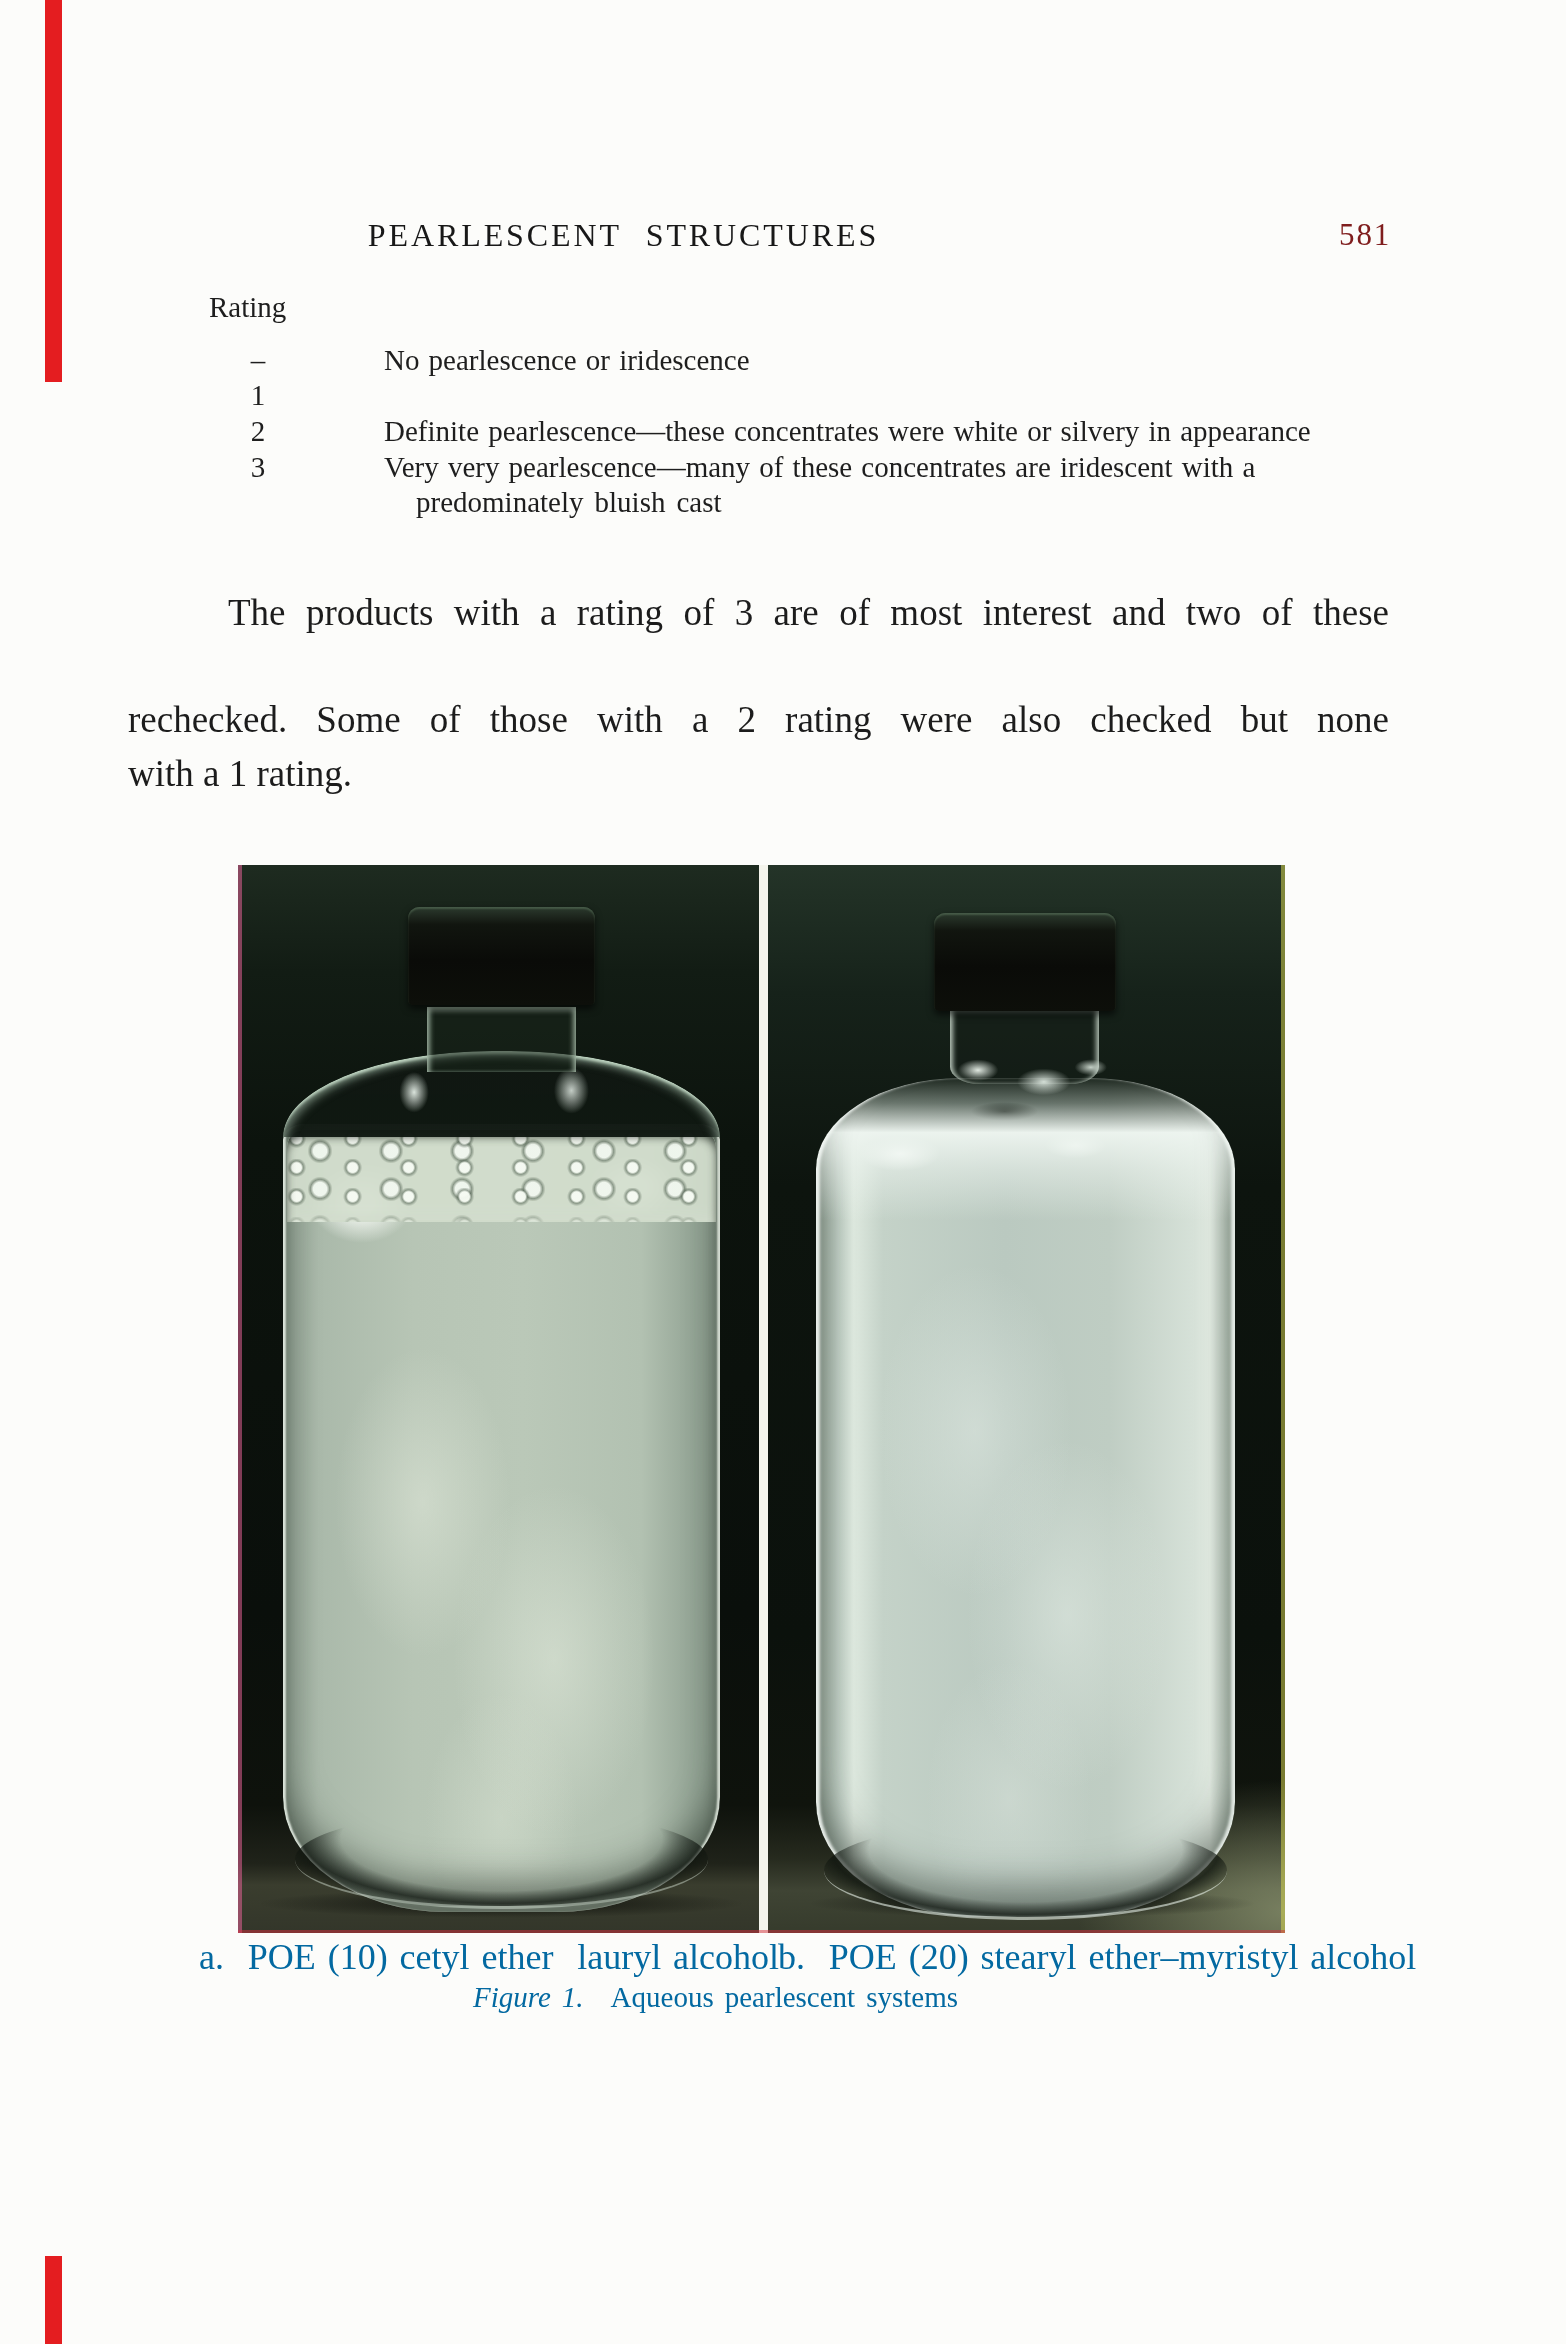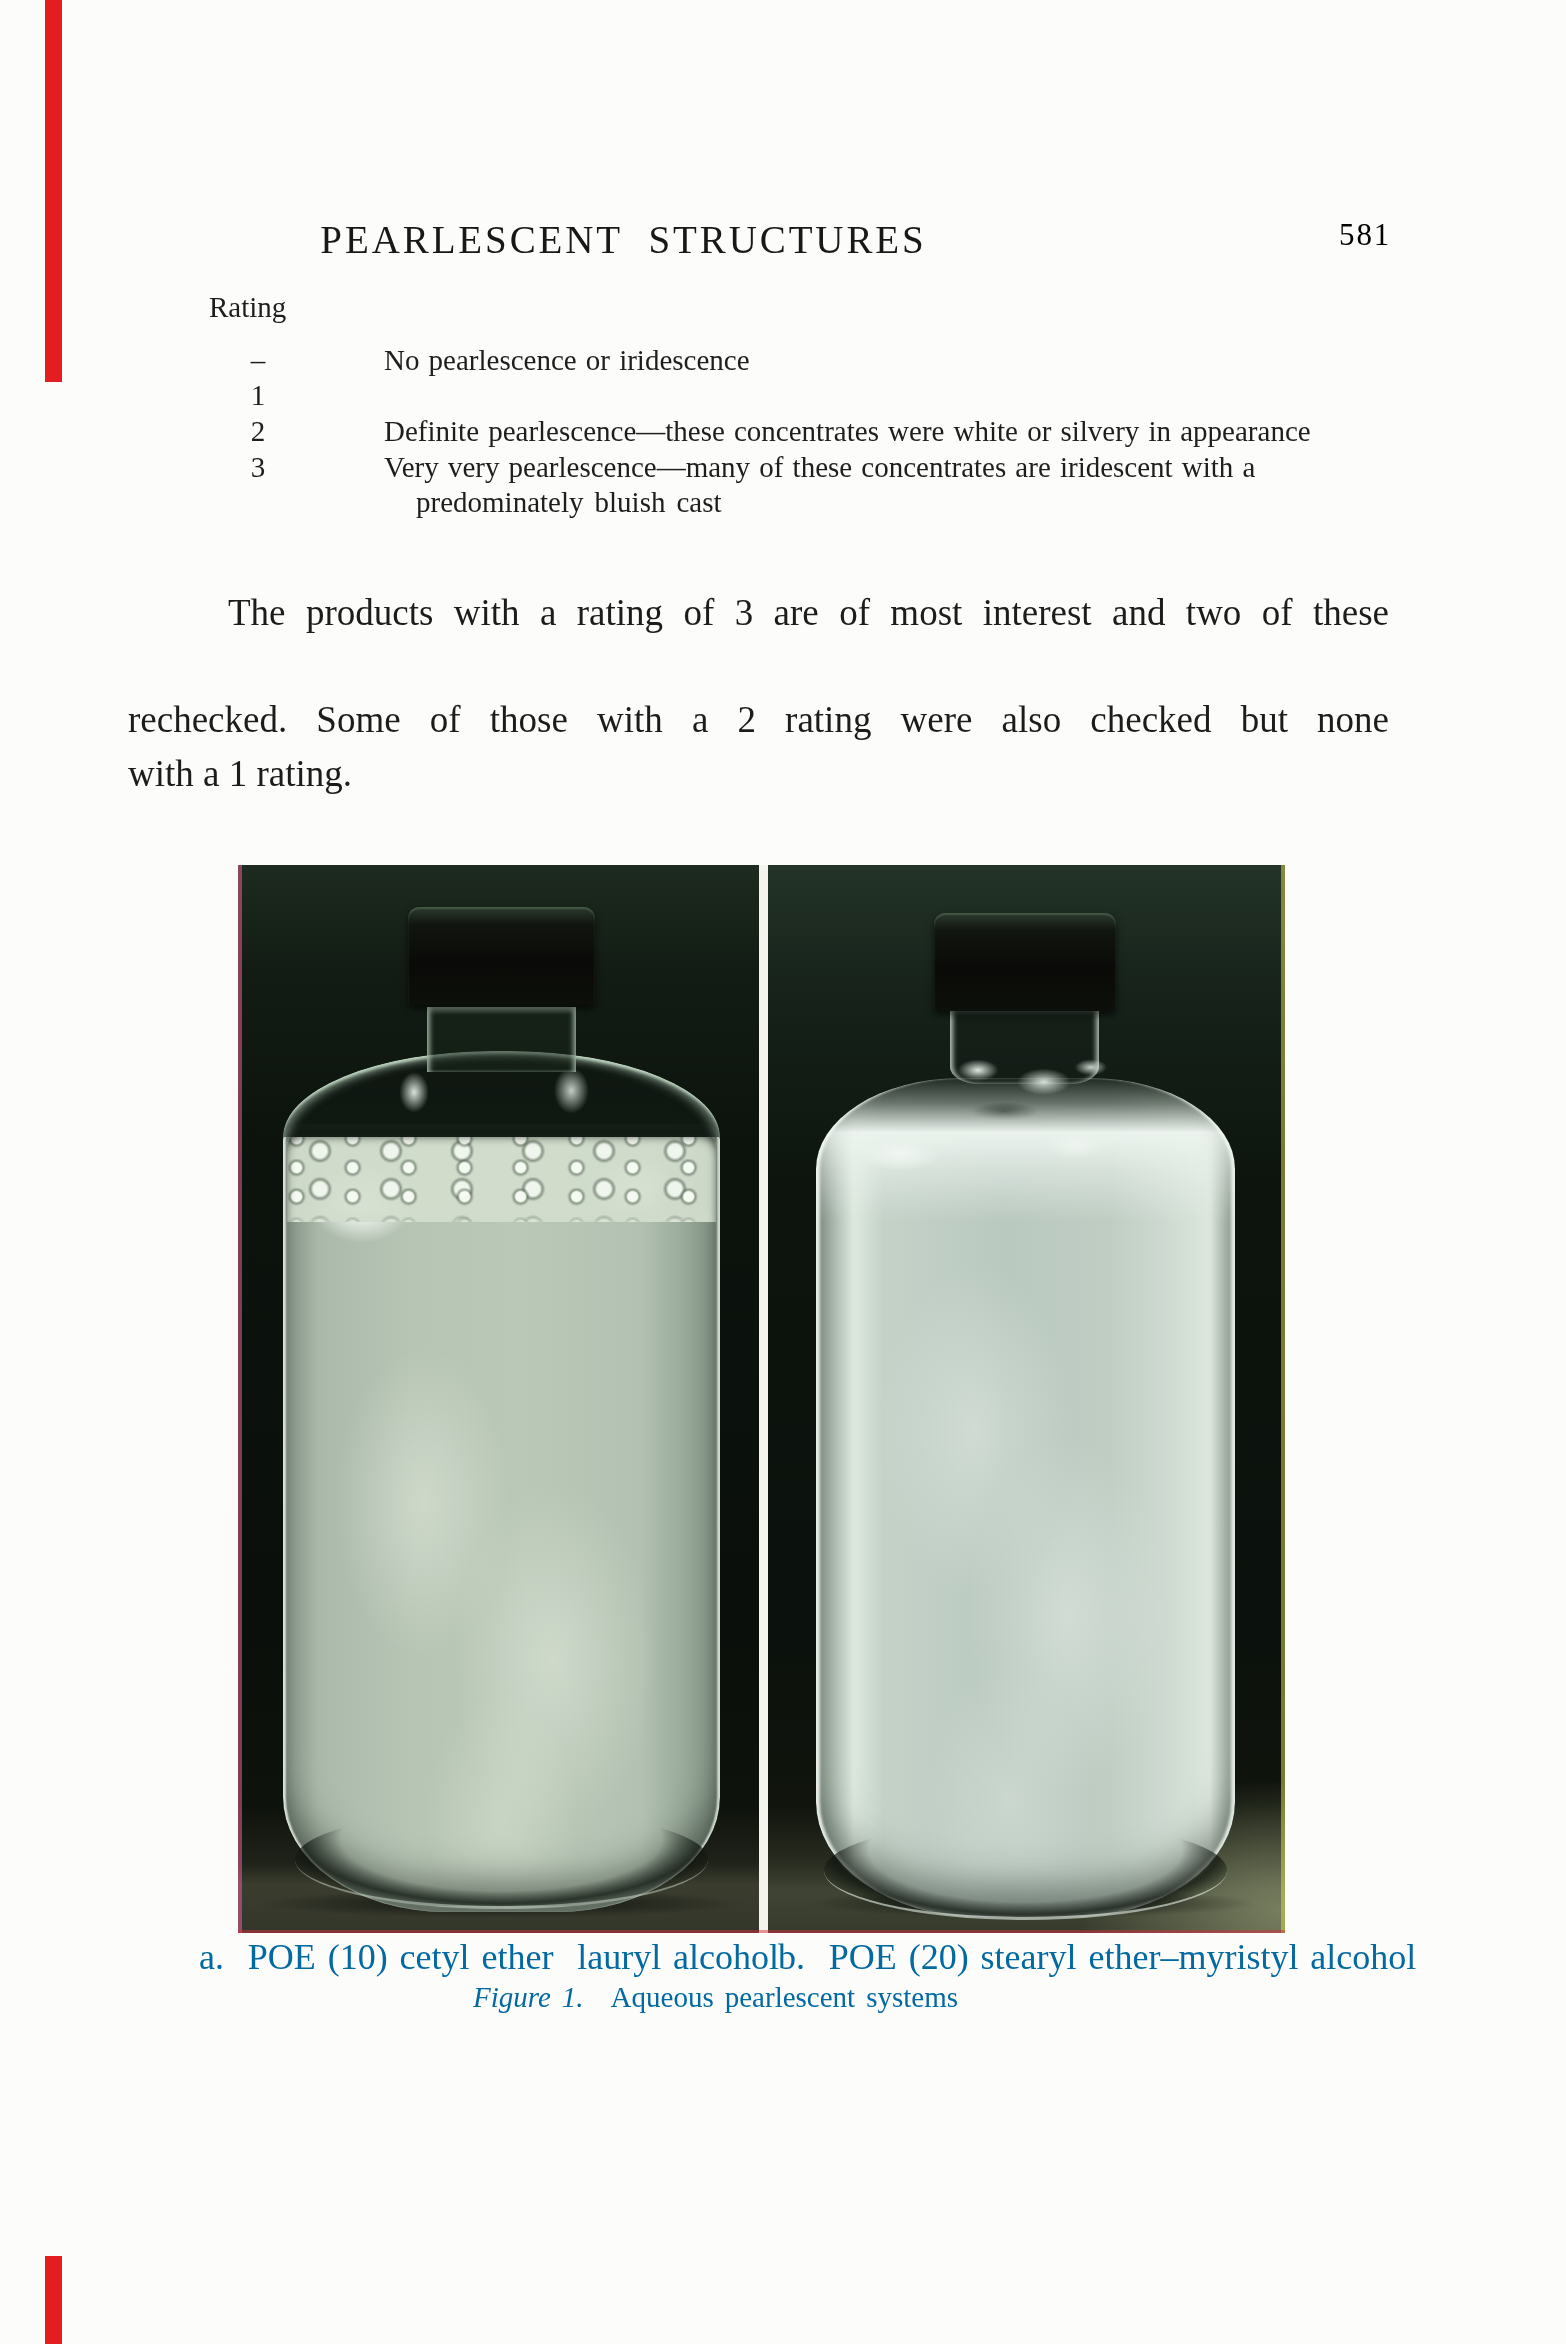"PEARLESCENT STRUCTURES" .head-title { font-size: 39px -> 32px }
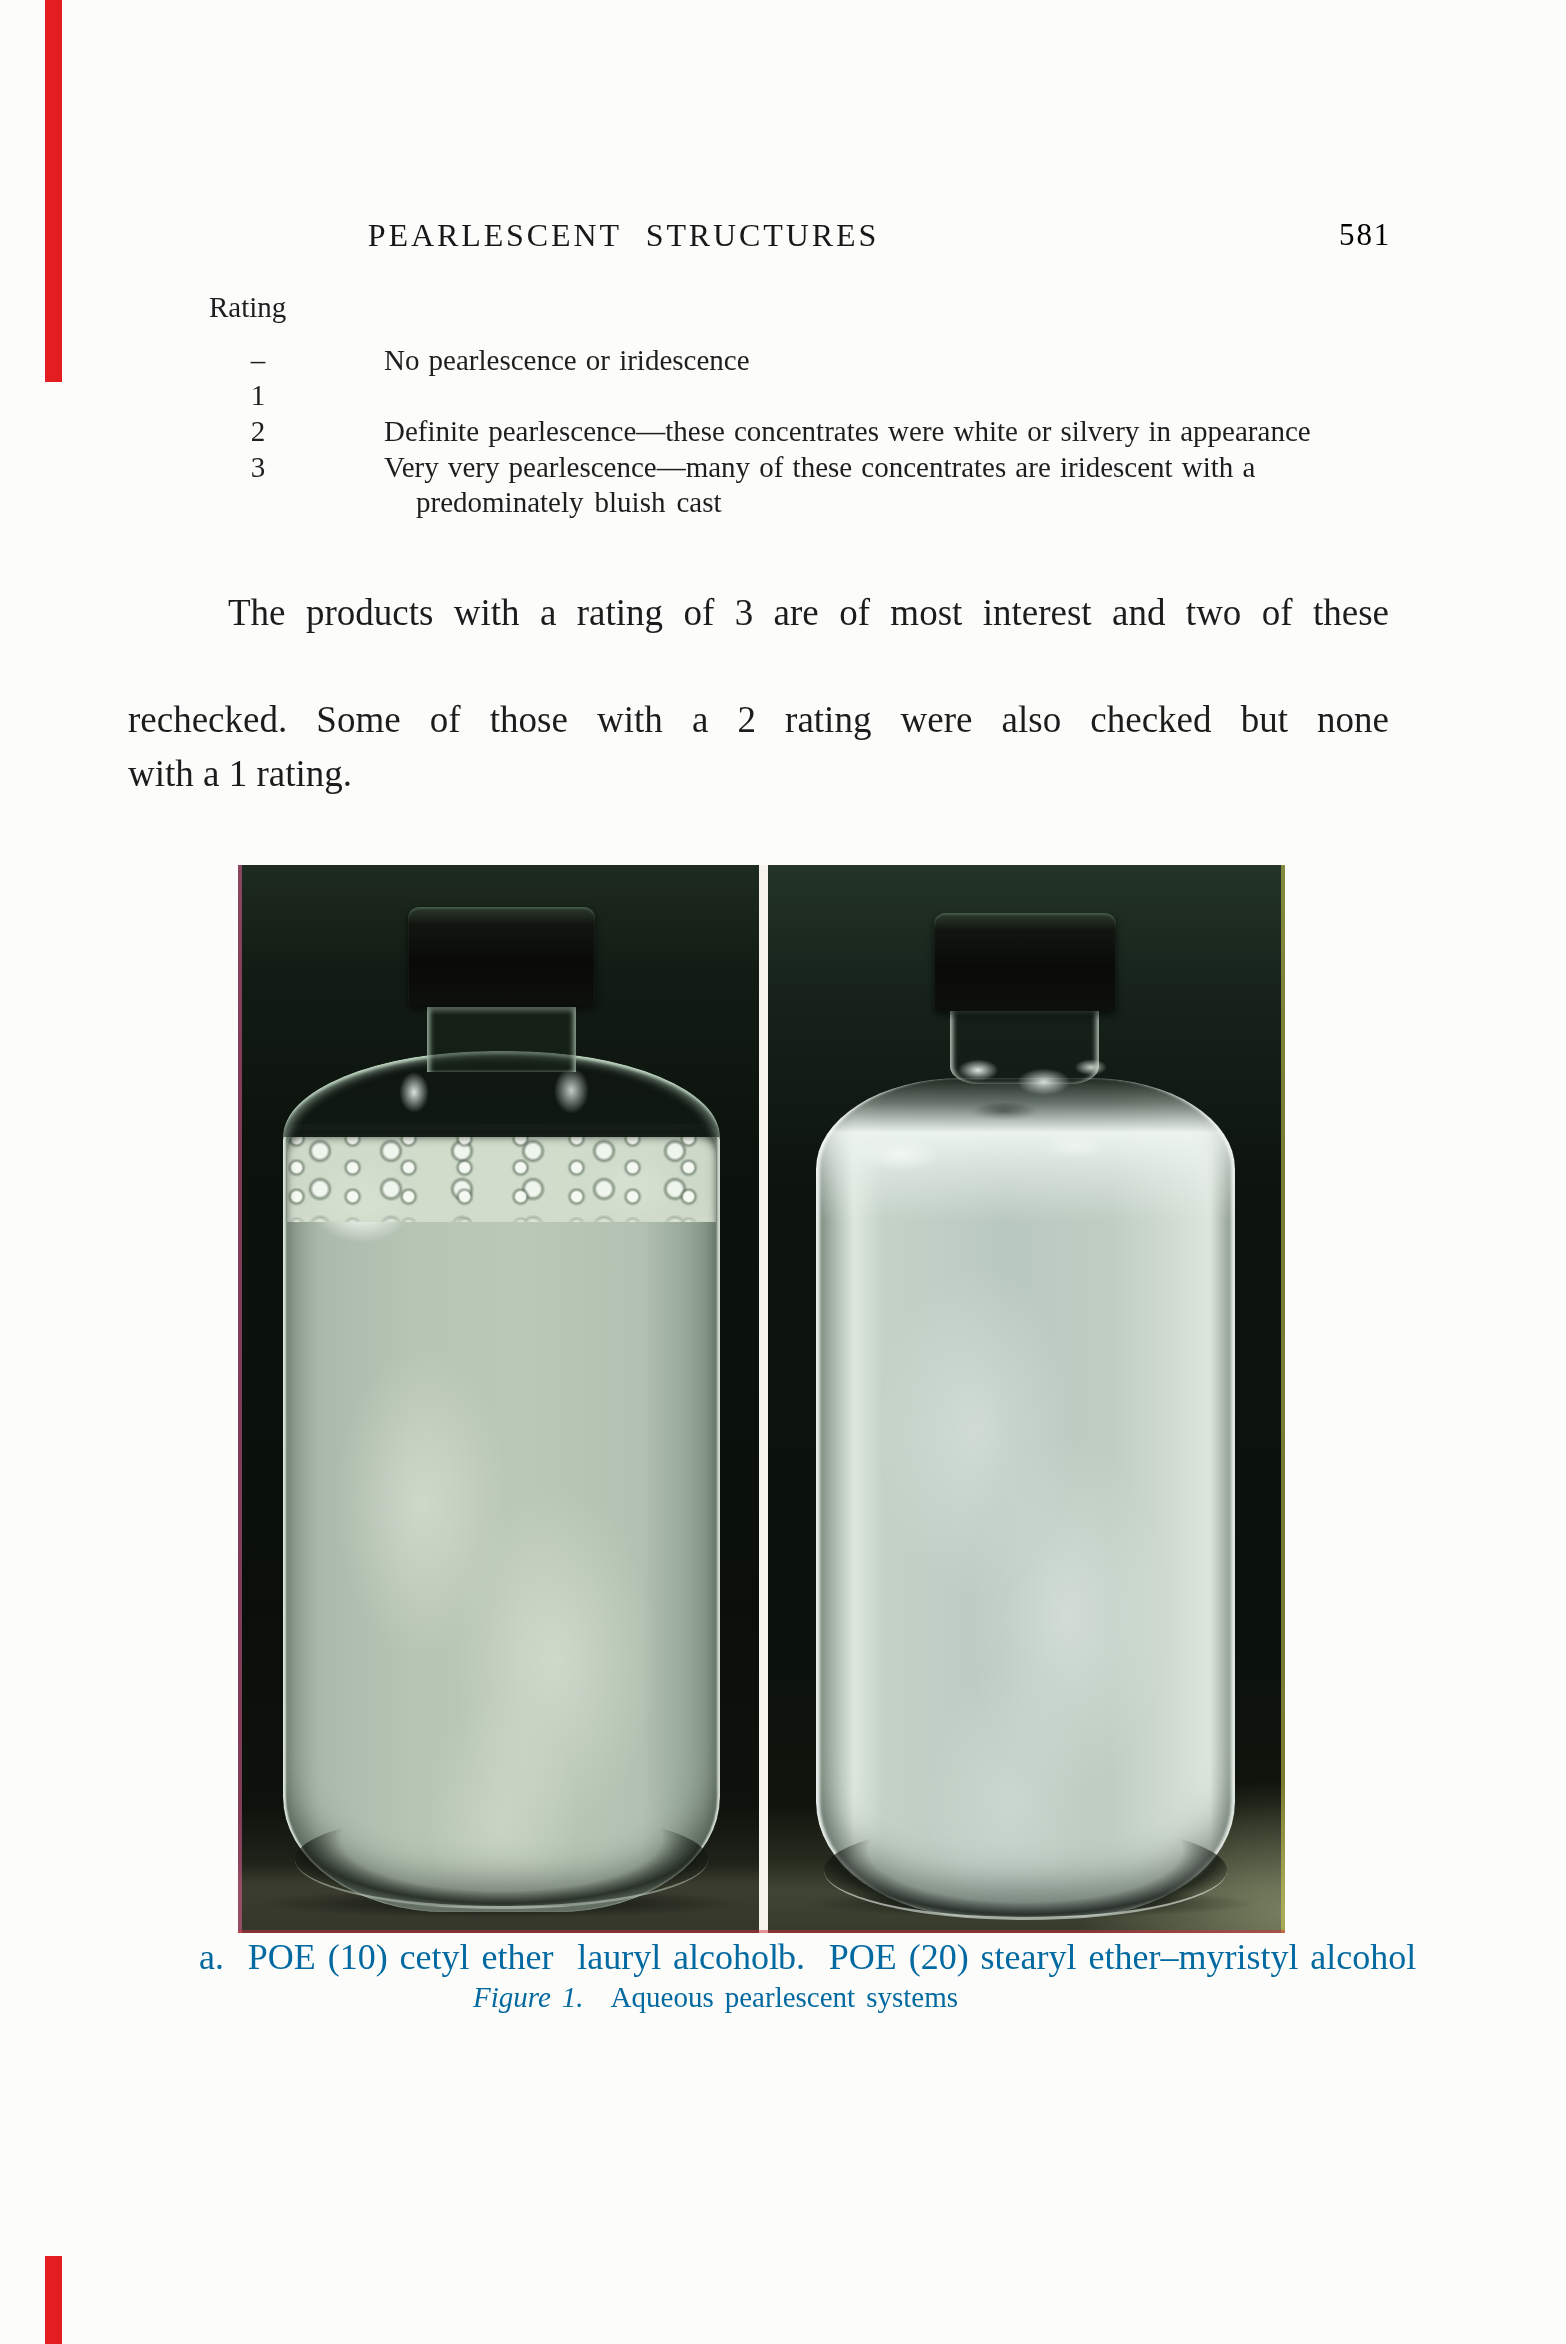"581" .page-number { color: #000000 -> #7f1d1d }
